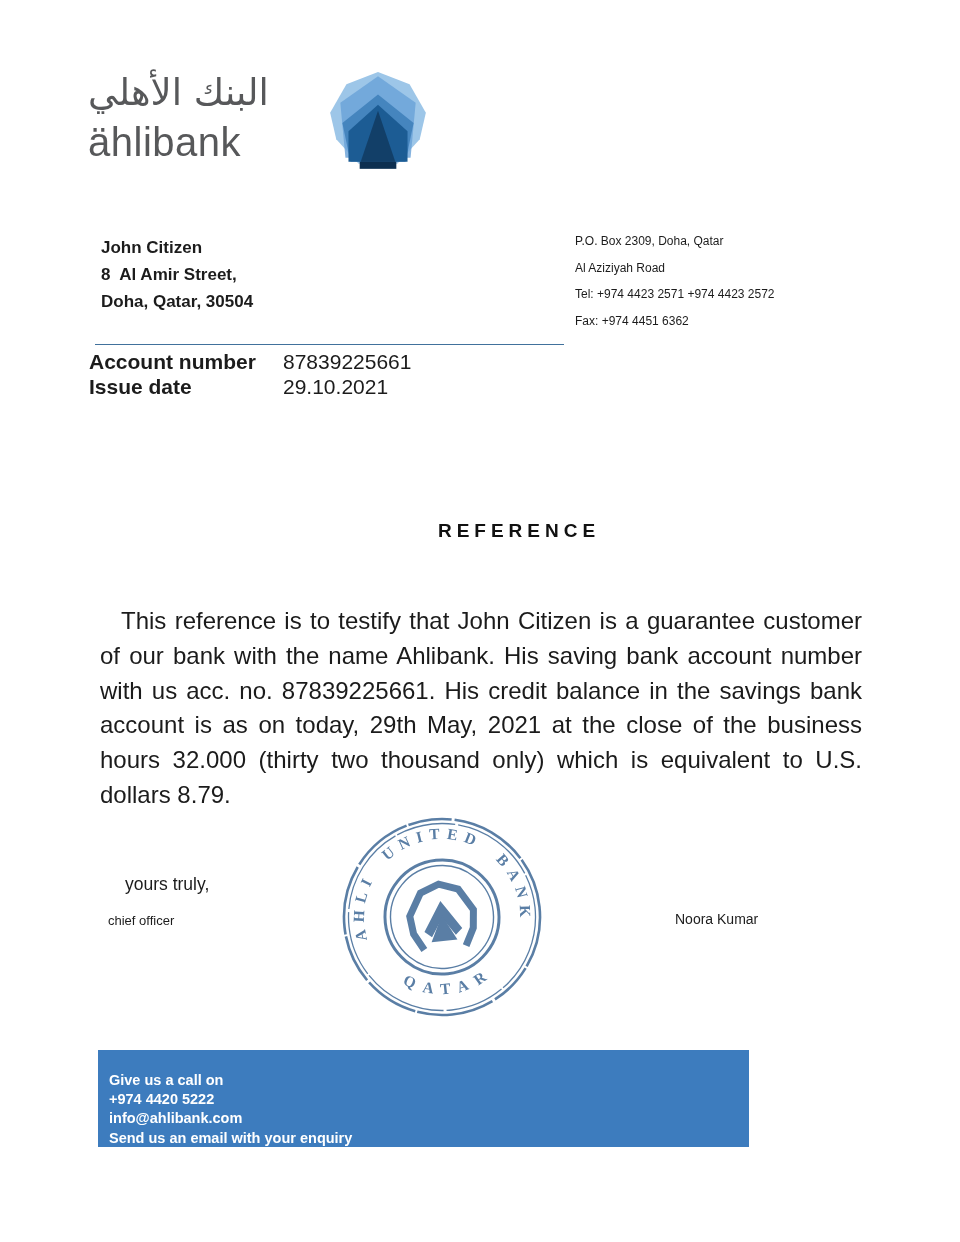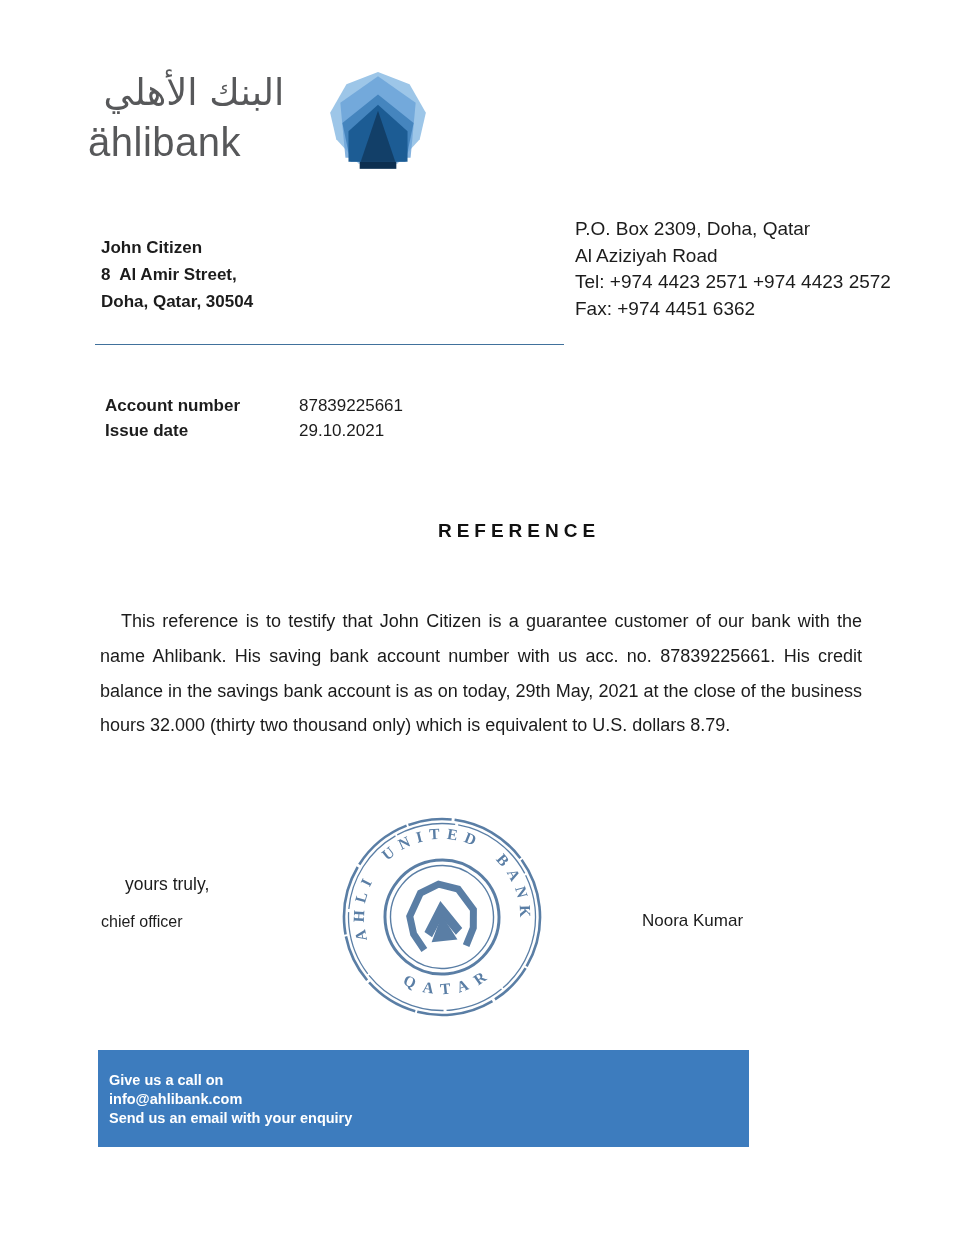"البنك الأهلي" .logo-arabic { text-align: center -> left }
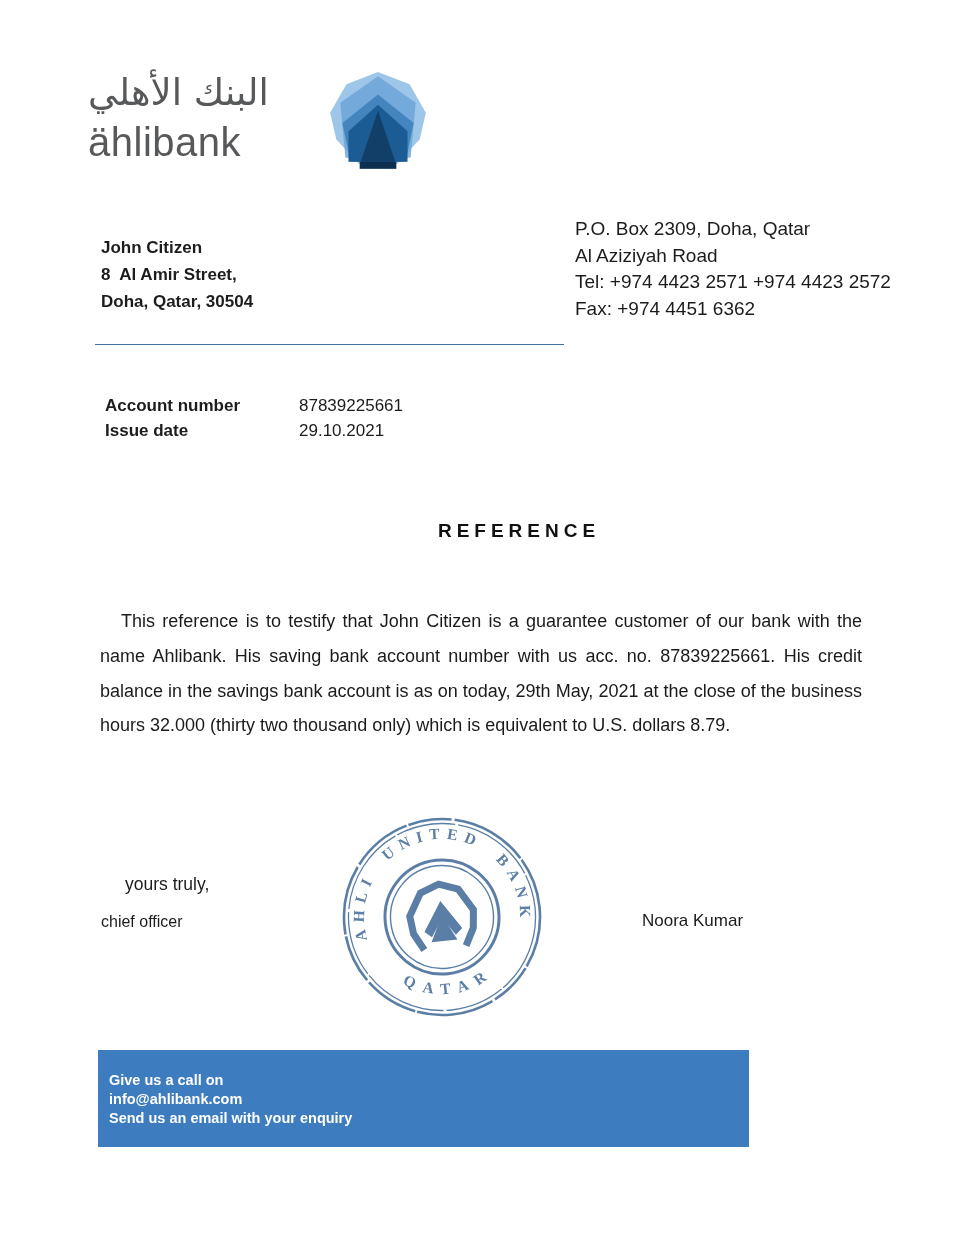"P.O. Box 2309, Doha, Qatar" .bank-contact { font-size: 19px -> 12px; top: 216px -> 228px }
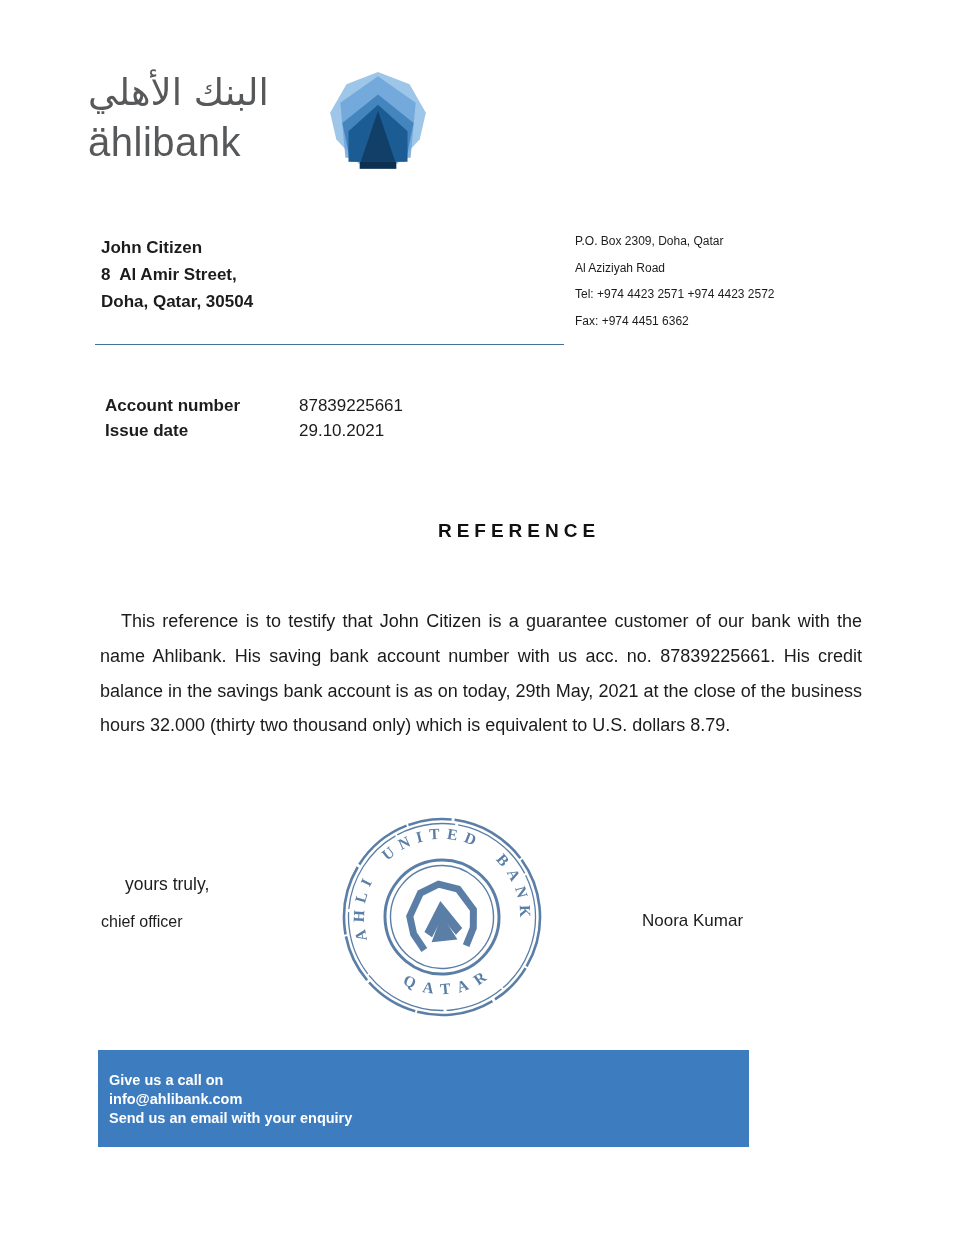"Account number" .account-summary { font-size: 17px -> 21px; left: 105px -> 89px; margin-top: 44px -> none }
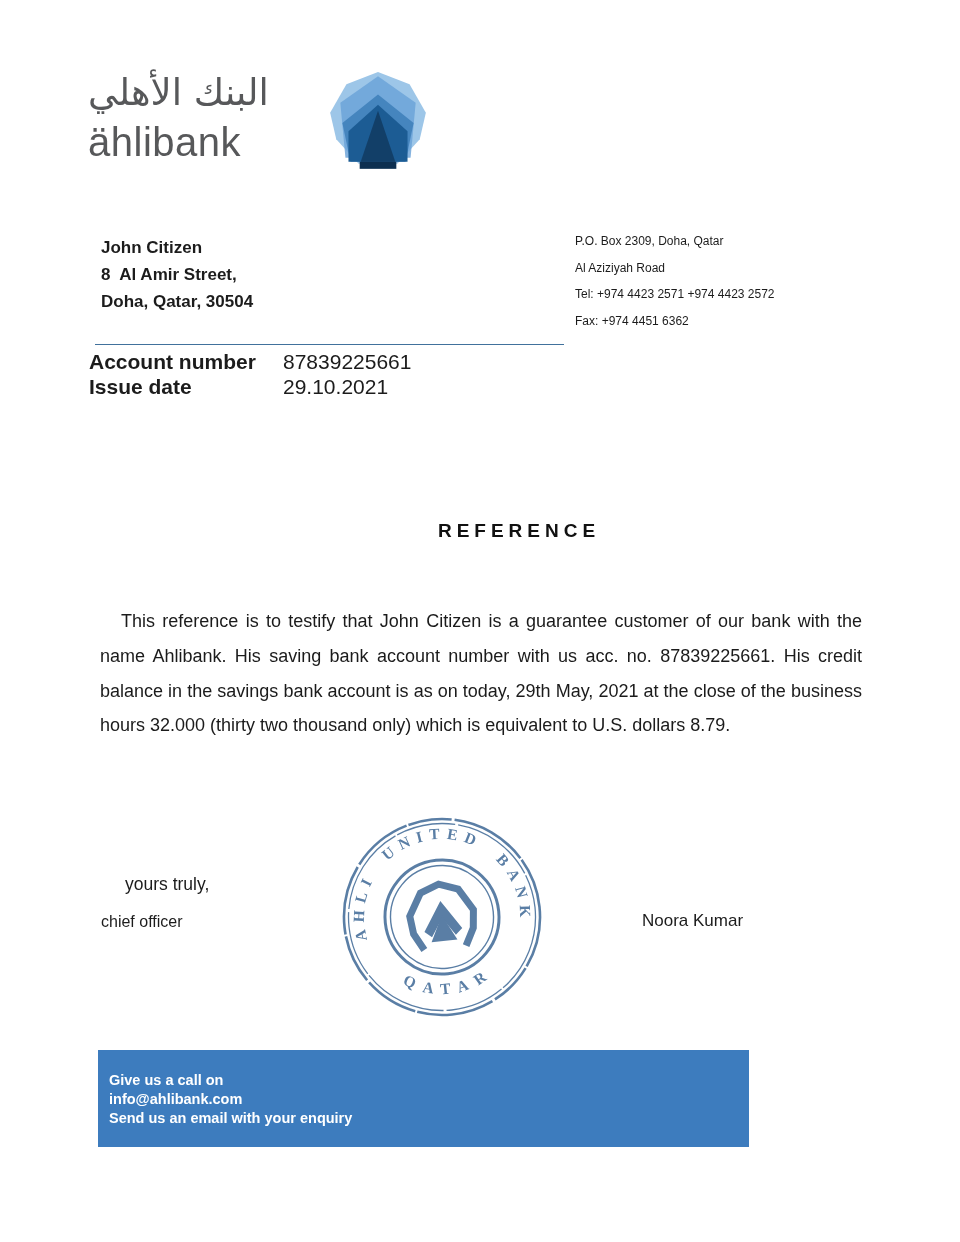"This reference is to testify" .letter-body { font-size: 18px -> 24px }
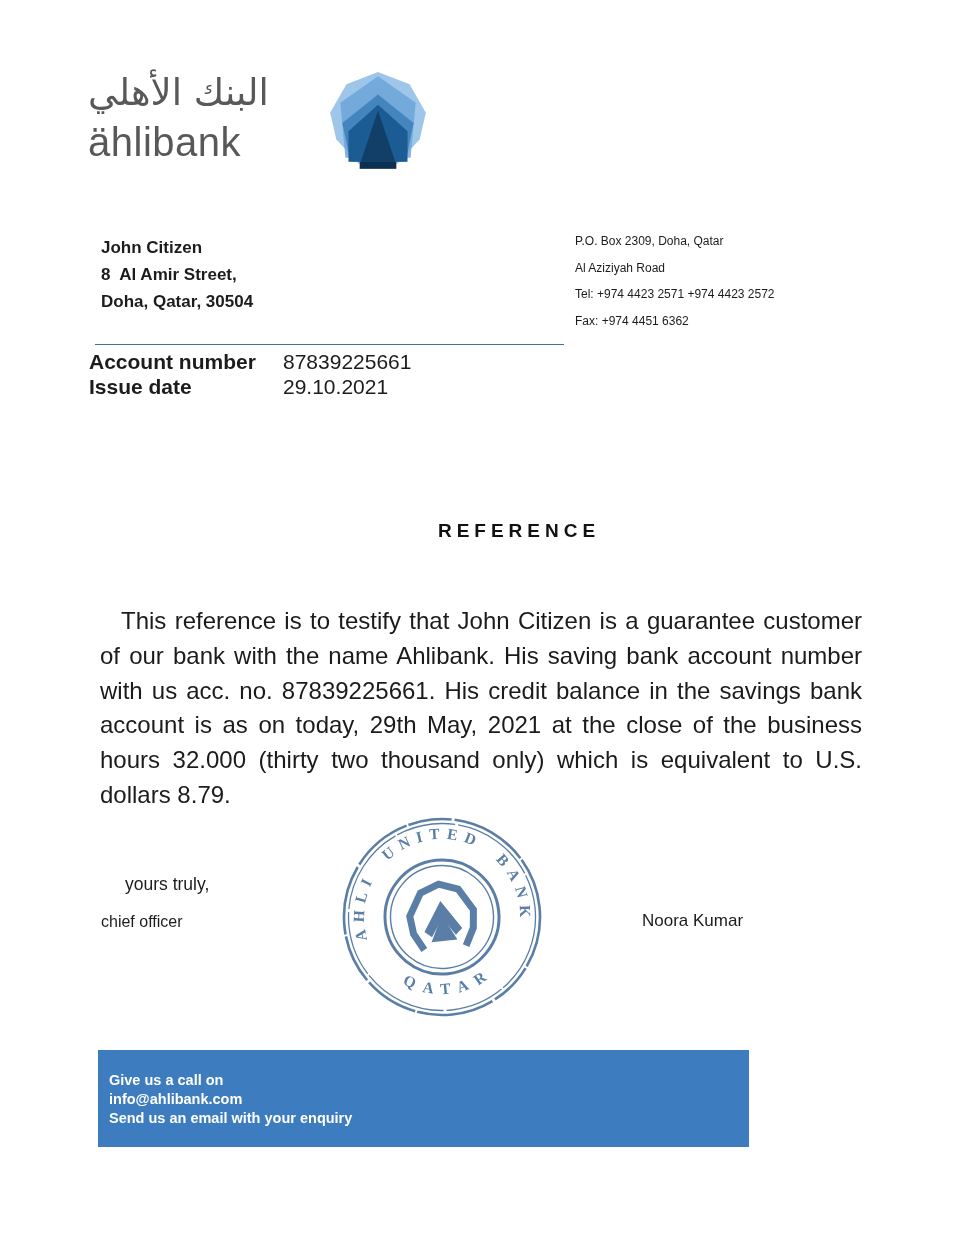"chief officer" .closing-role { font-size: 16px -> 13px; left: 101px -> 108px }
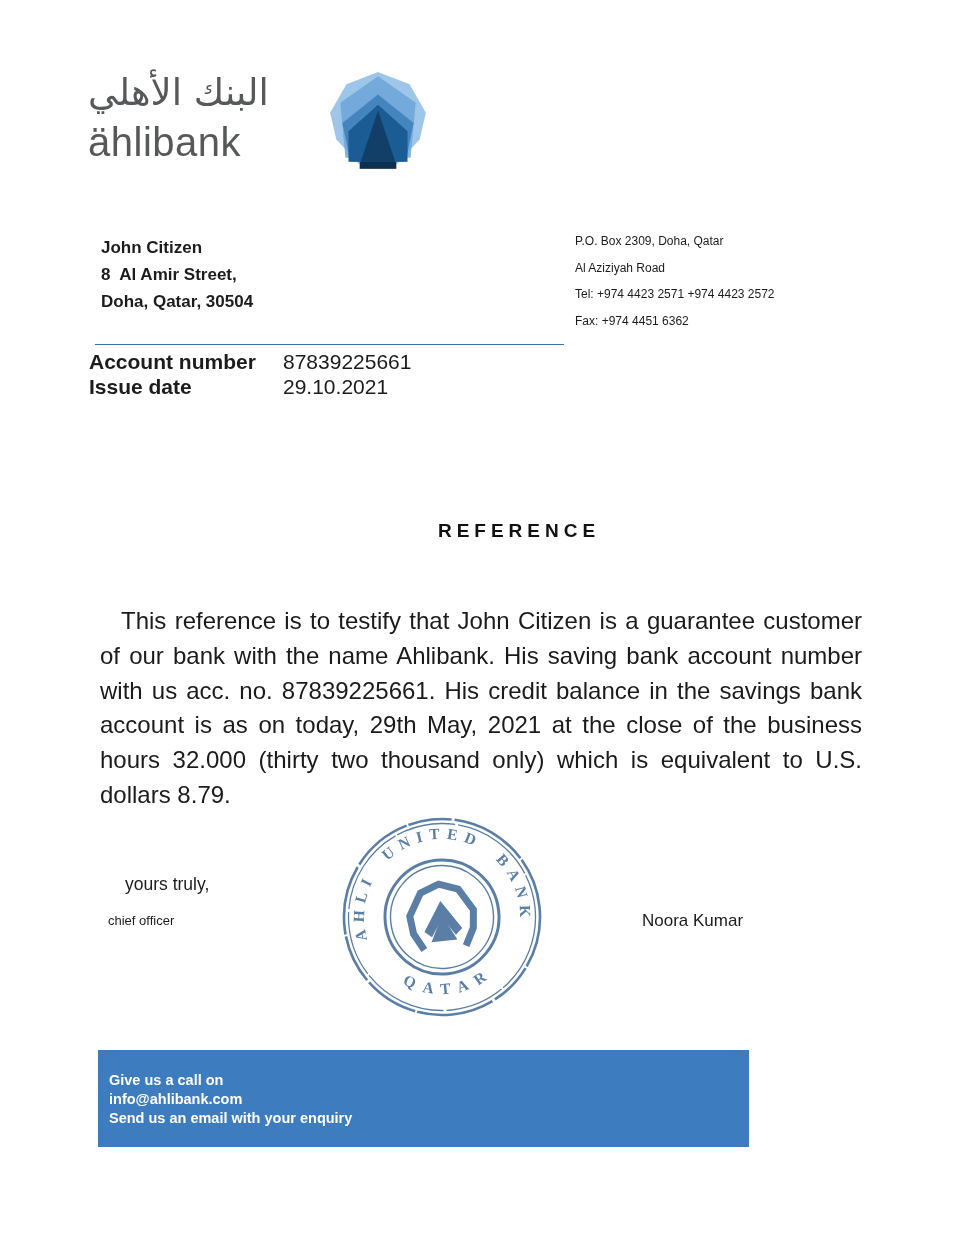"Noora Kumar" .signatory-name { font-size: 17px -> 14px; left: 642px -> 675px }
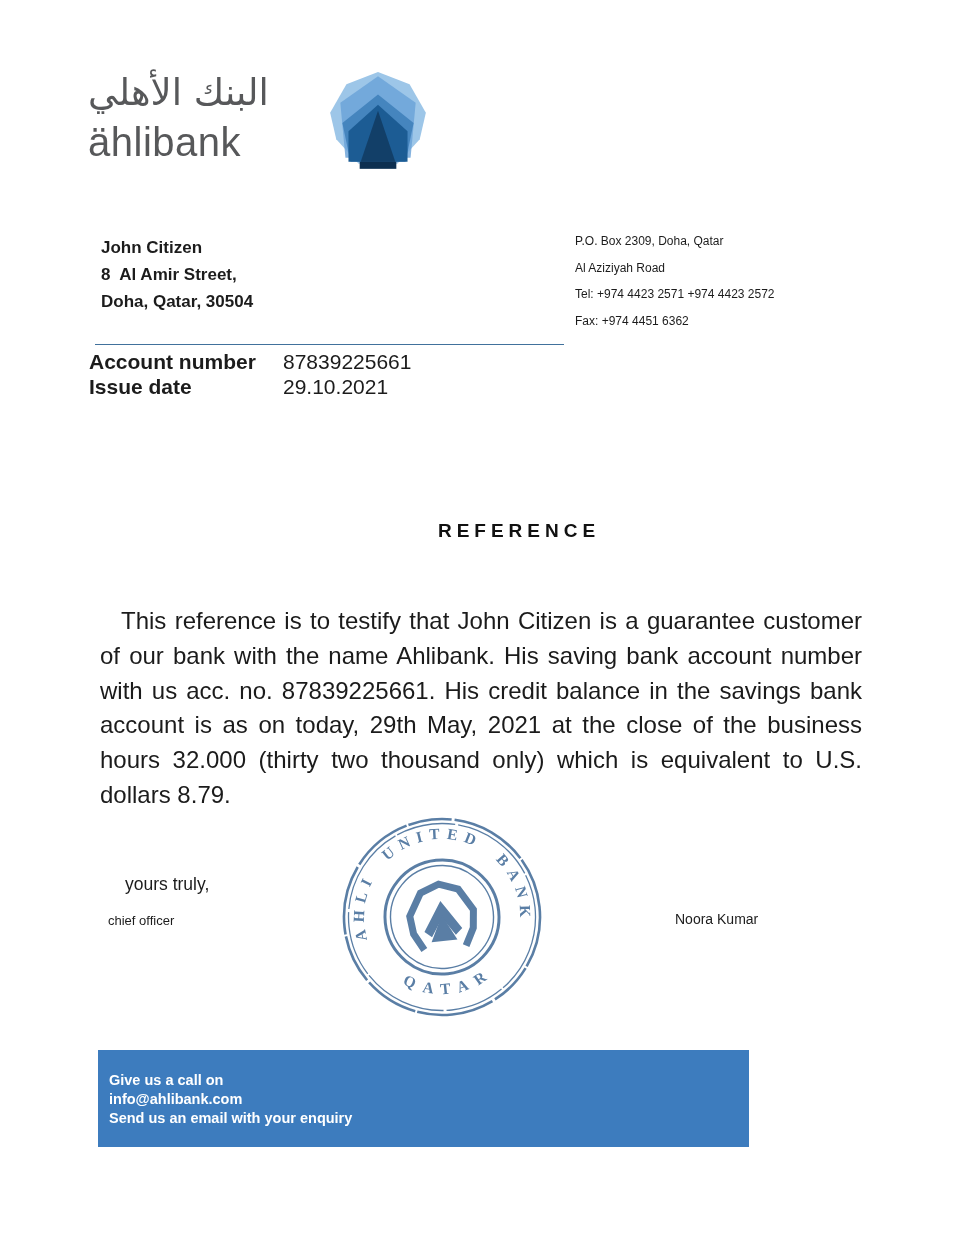"+974 4420 5222" div { html: none -> <div>+974 4420 5222</div> }
